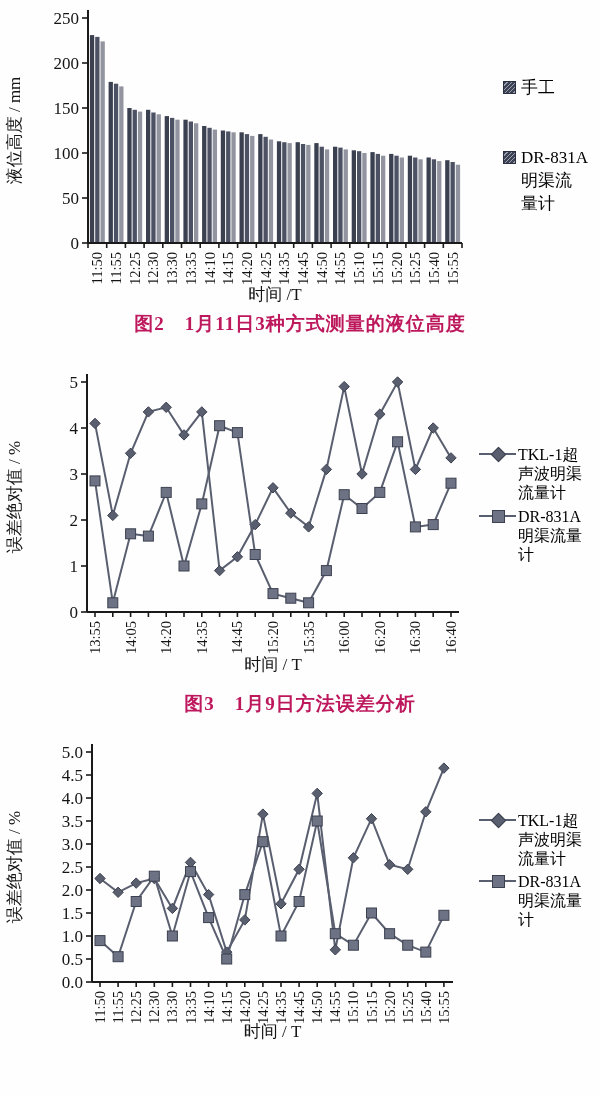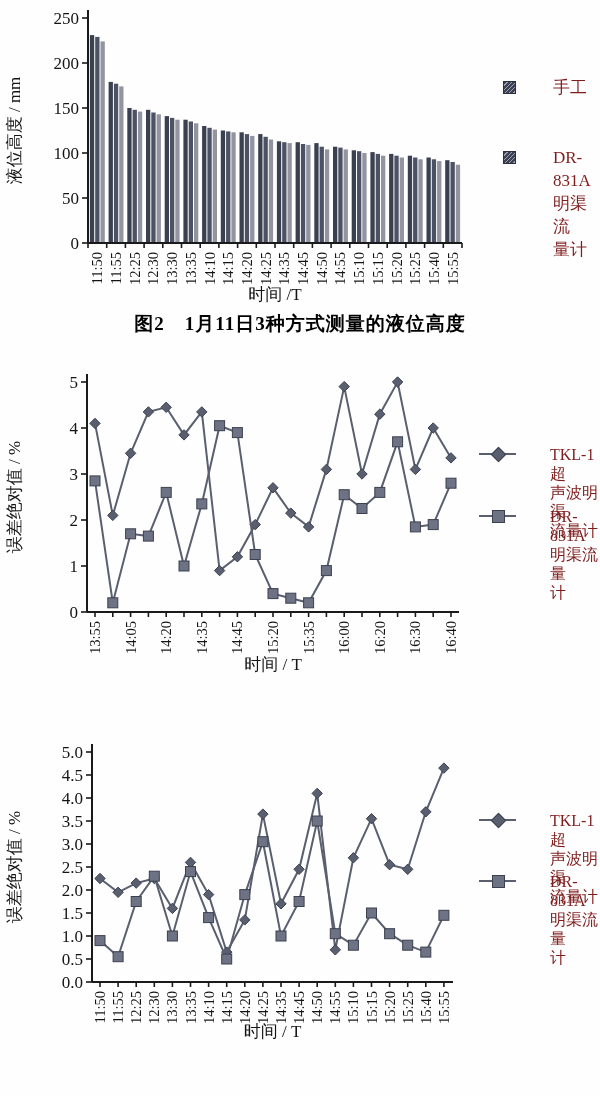"手工" .legend-label { color: #7f1d1d -> #000000; margin-left: 32px -> none }
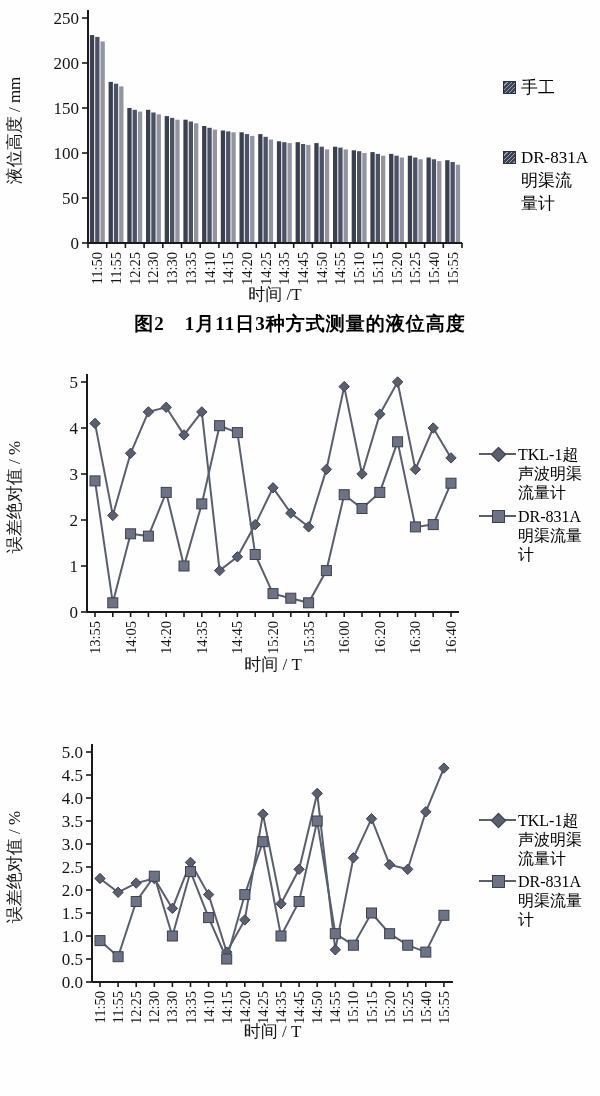"图2 1月11日3种方式测量的液位高度" .caption { color: #000000 -> #be185d }
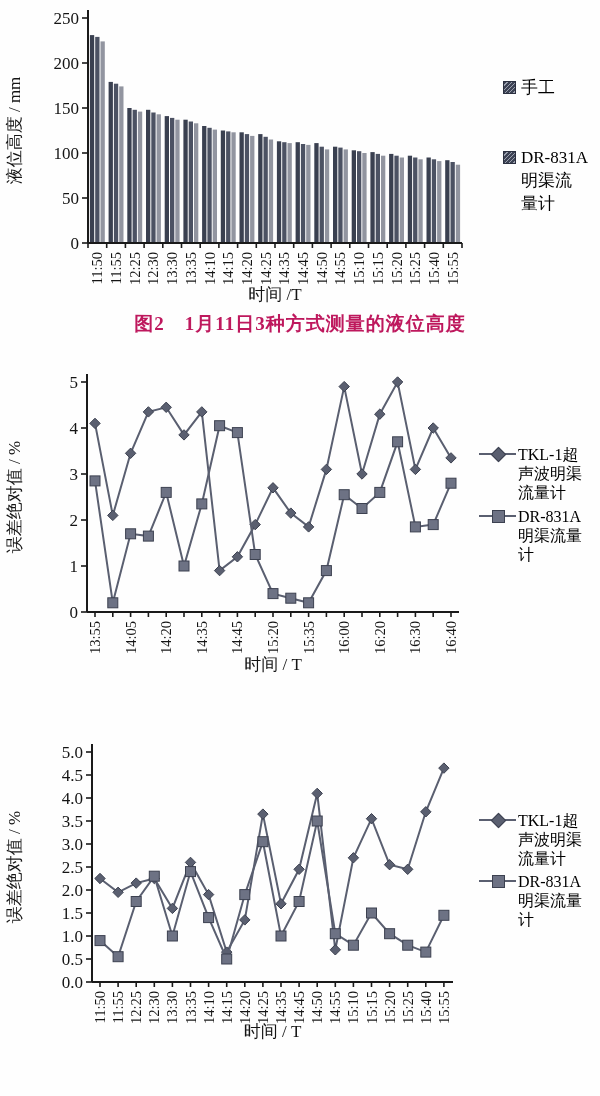"图3 1月9日方法误差分析" div.caption { html: none -> <div>图3 1月9日方法误差分析</div> }
